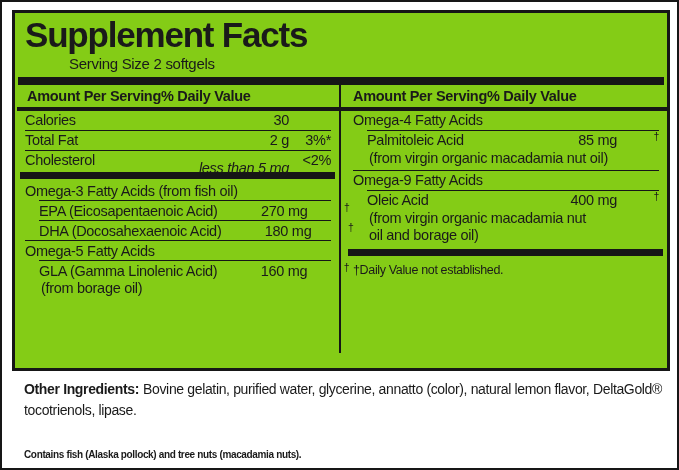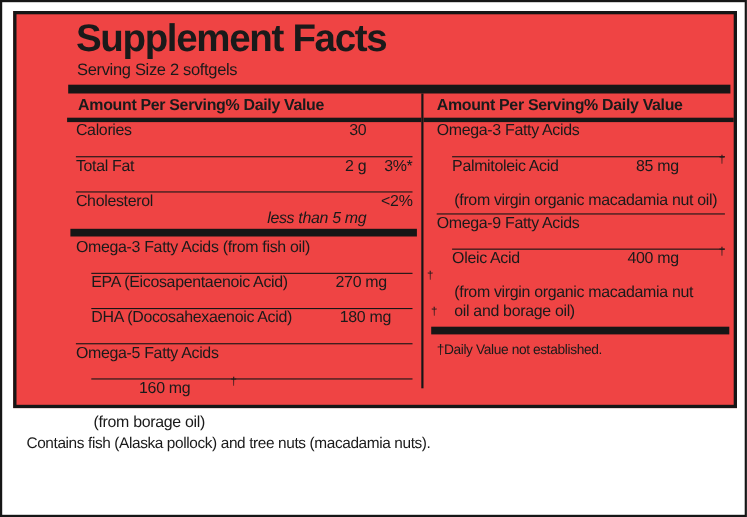"Supplement Facts" .facts-box { background: #ef4444 -> #84cc16; padding-left: 44px -> none }
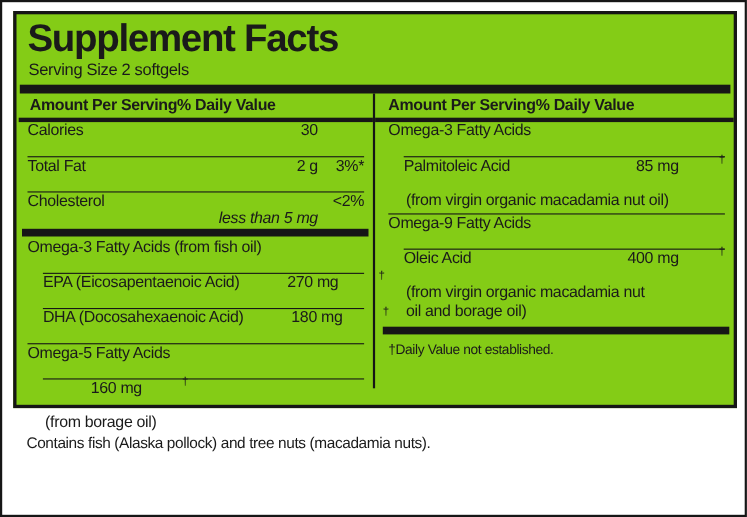"Serving Size 2 softgels" .serving-line { margin-left: none -> 43px }
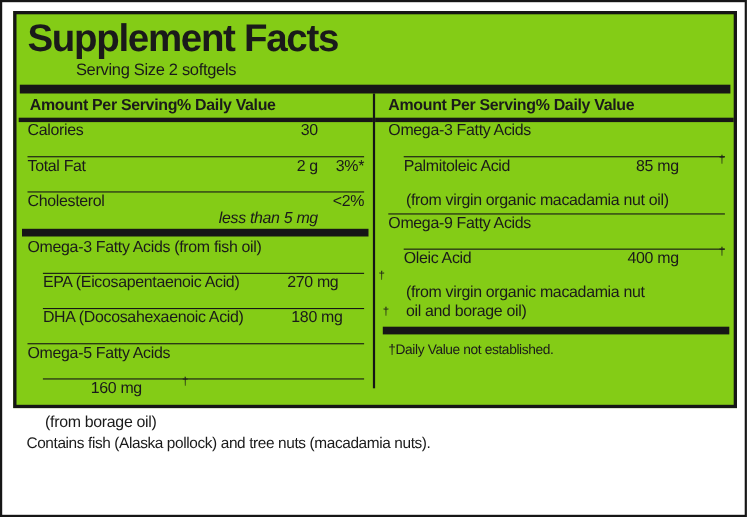"Calories" .row .line { align-items: none -> center; height: 31px -> 19px }
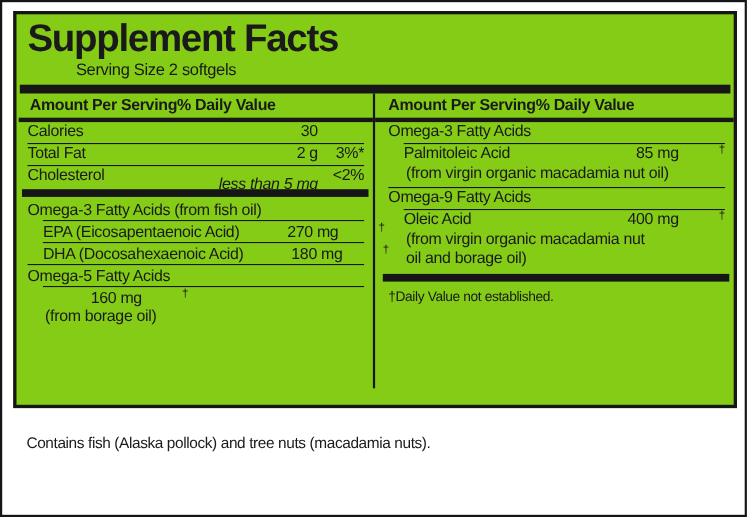"Omega-3 Fatty Acids" span.name { text: Omega-3 -> Omega-4 }
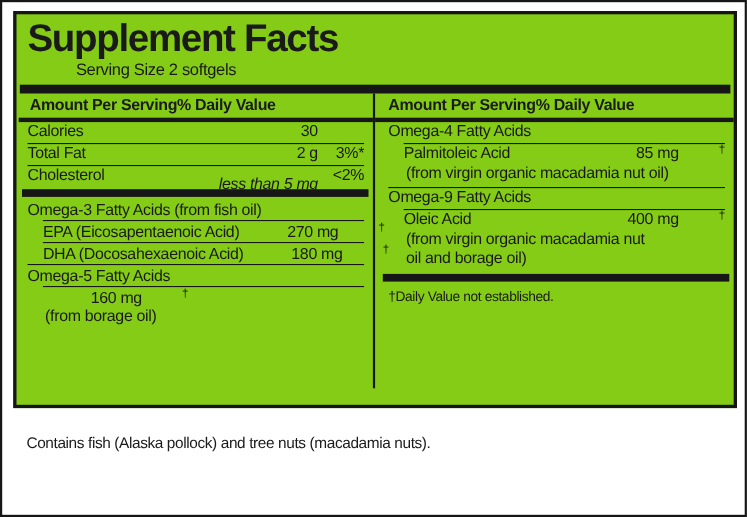"GLA (Gamma Linolenic Acid)" span.name { html: none -> <span>GLA (Gamma Linolenic Acid)</span> }
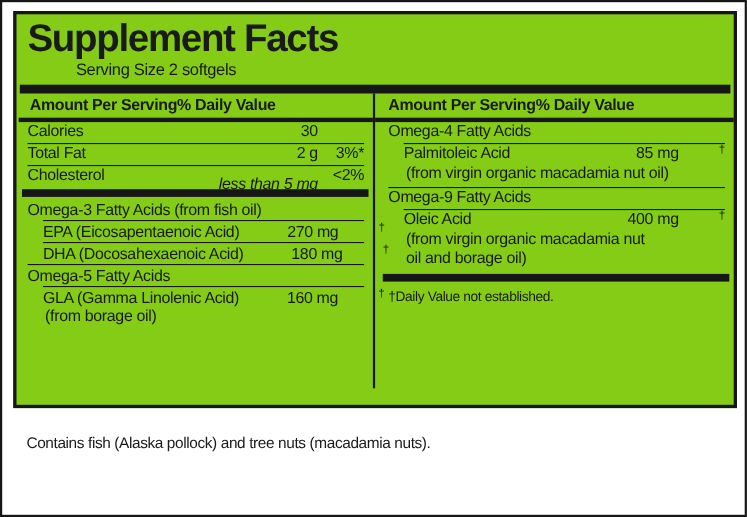"Other Ingredients: Bovine gelatin," p.other-ing { html: none -> <p><span>Other Ingredients:</span><span>Bovine gelatin, purified water, glycerine, annatto (color), natural lemon flavor, DeltaGold® tocotrienols, lipase.</span></p> }
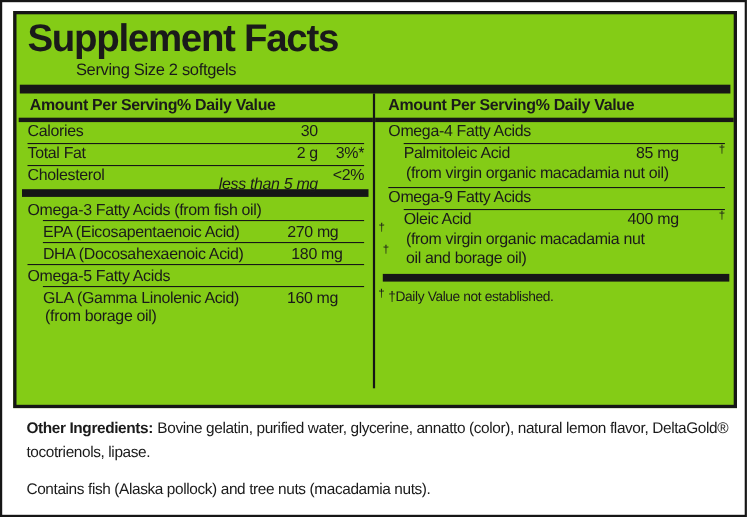"Contains fish (Alaska pollock) and" .allergen { font-size: 14px -> 10px; font-weight: normal -> bold; margin-top: 14px -> 24px }
